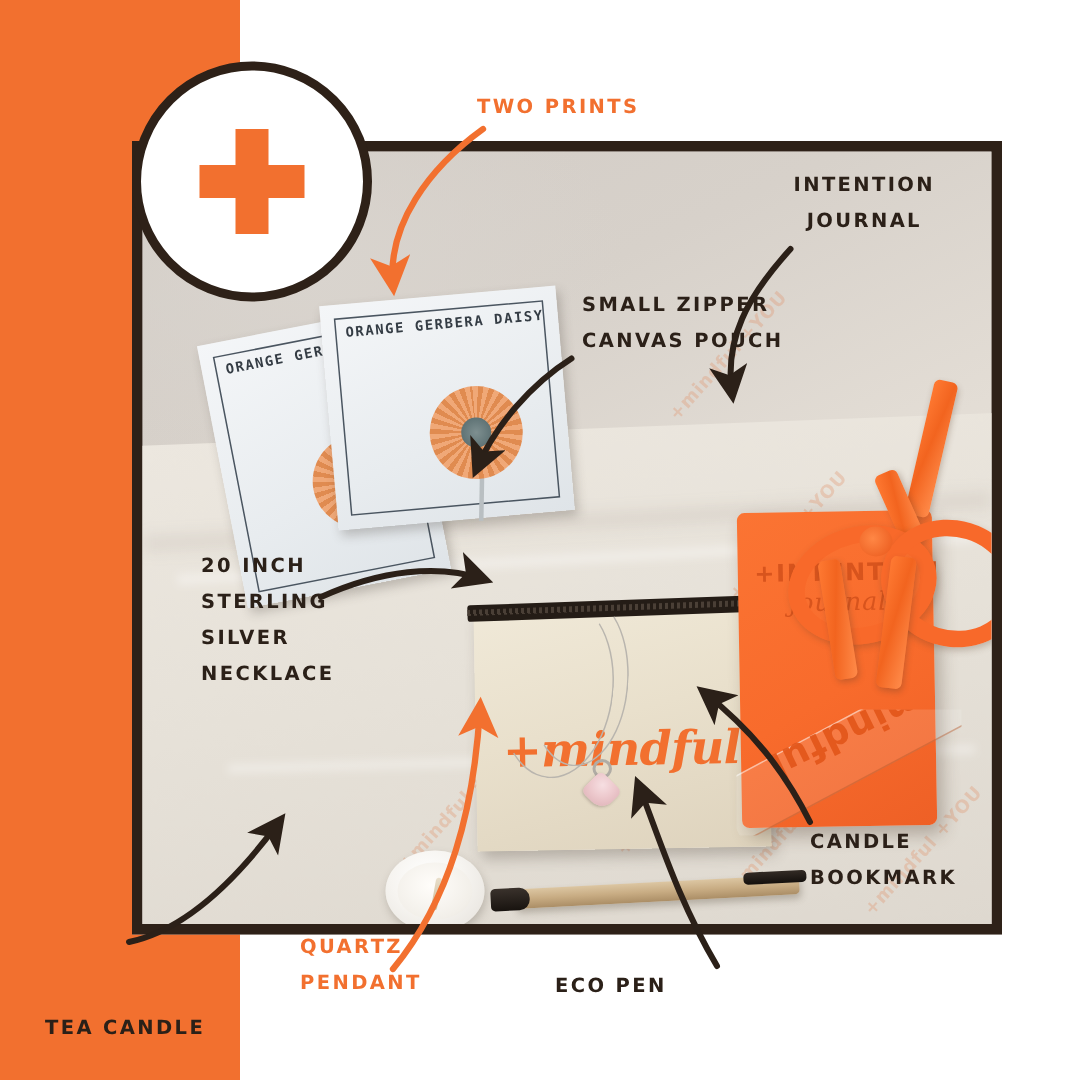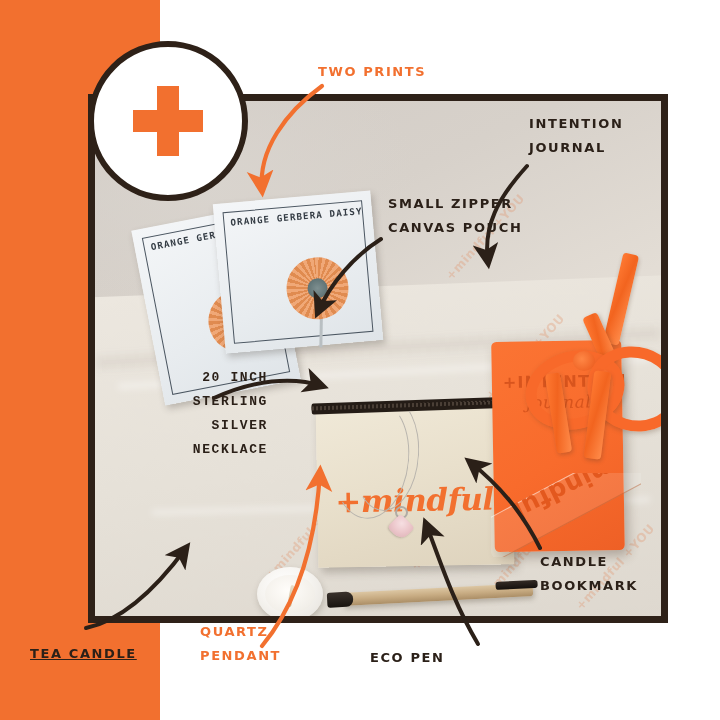"INTENTION" div.label { text-align: left -> center }
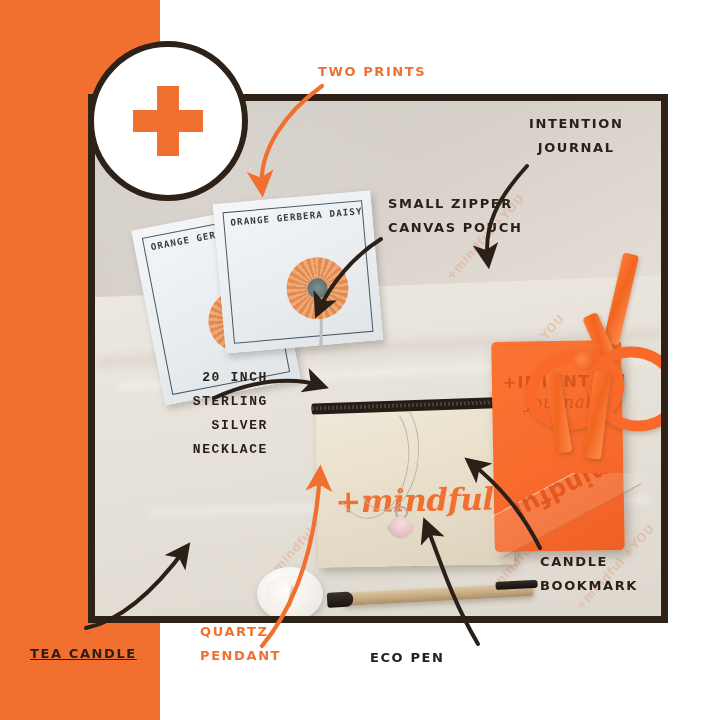"20 INCH" div.label { font-family: Liberation Mono, monospace -> none; text-align: right -> left }
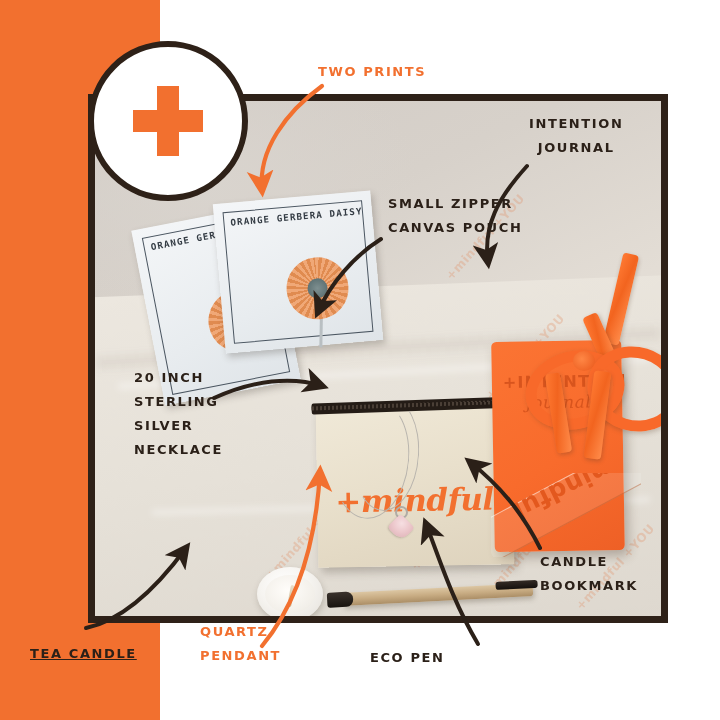"TEA CANDLE" div.label { text-decoration: underline -> none; top: 642px -> 674px }
